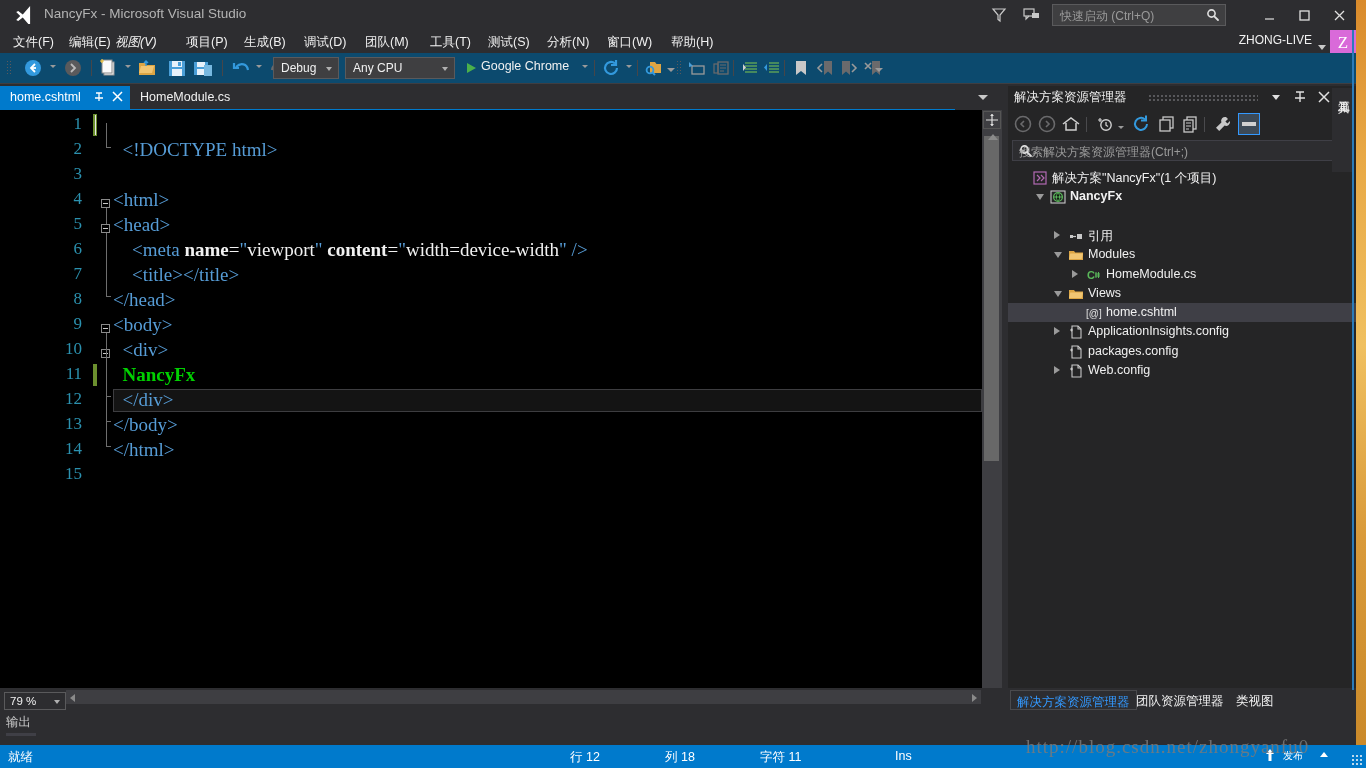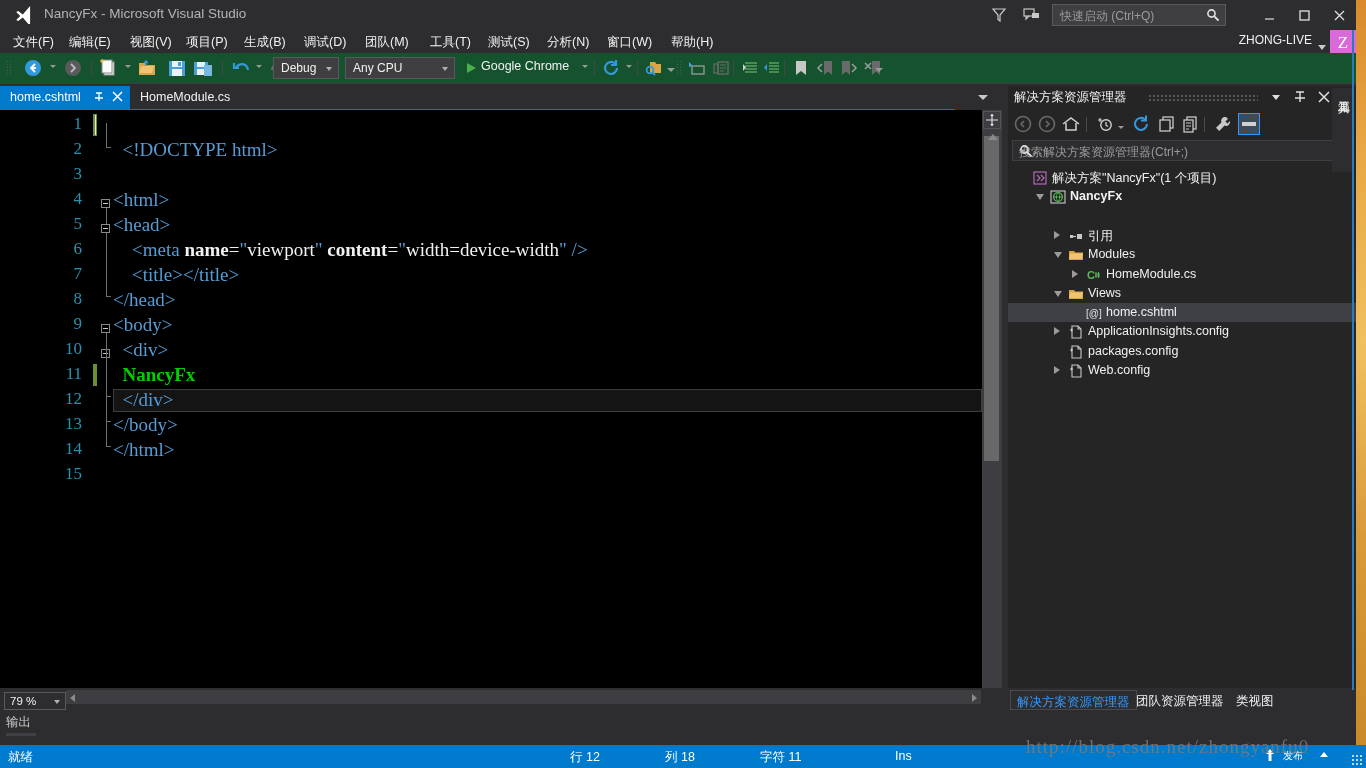"视图(V)" span.menu-item { font-style: none -> italic; left: 127px -> 112px }
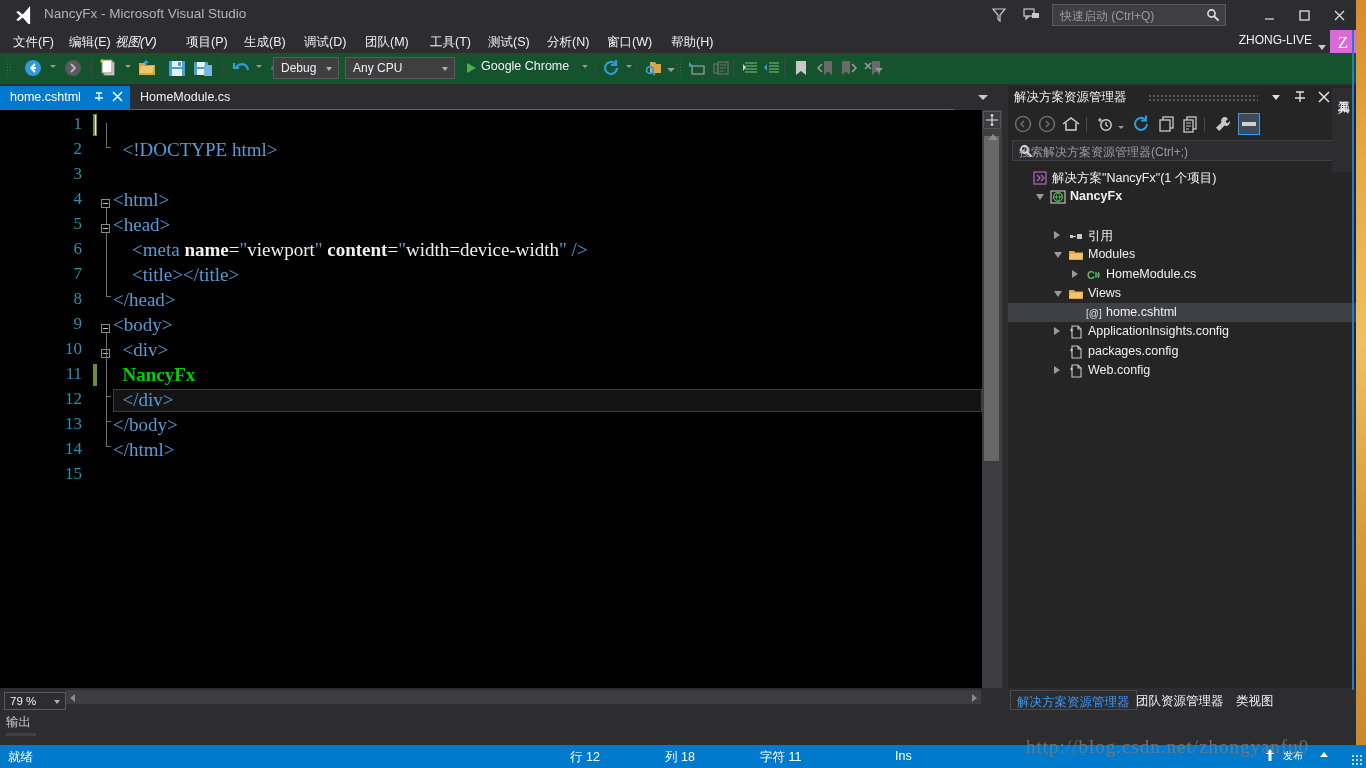"Debug" .toolbar { background: #14532d -> #0c4a6e }
